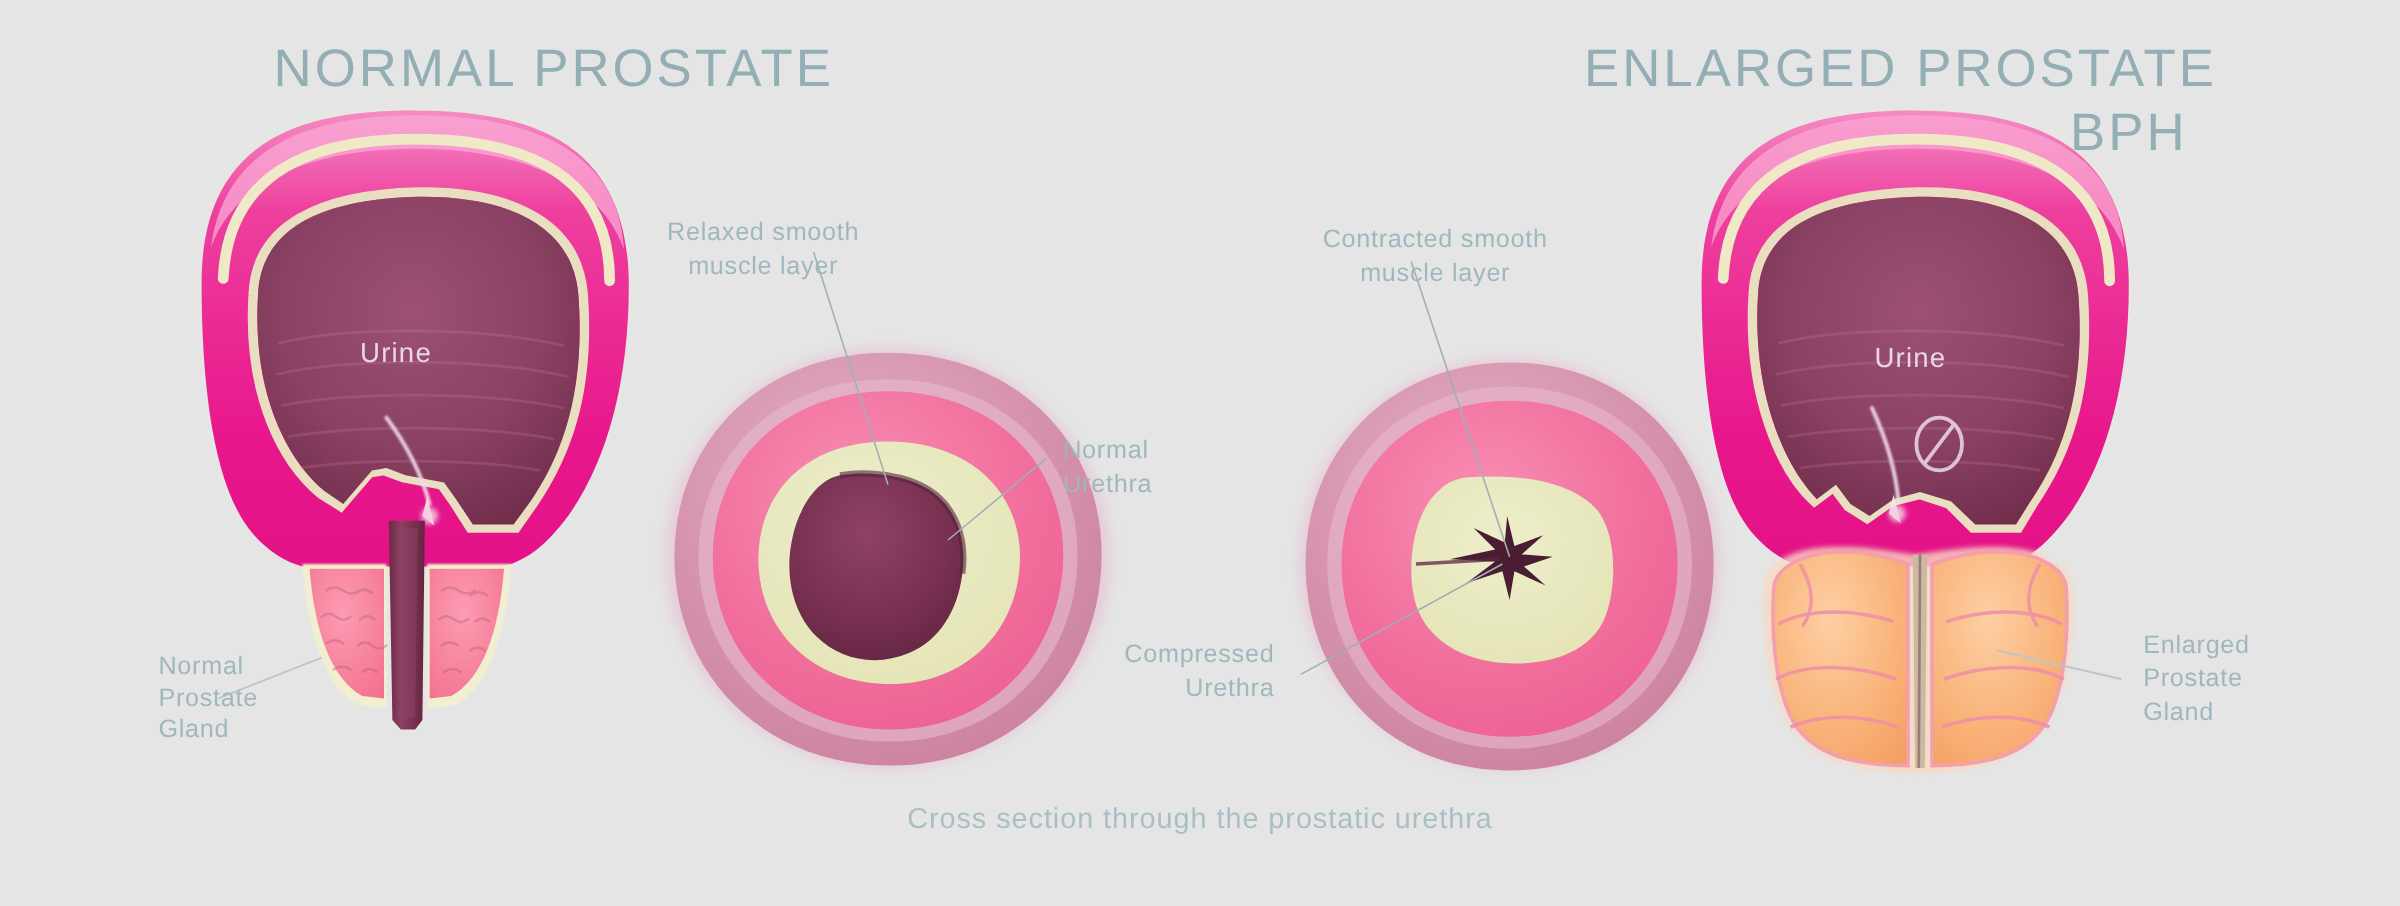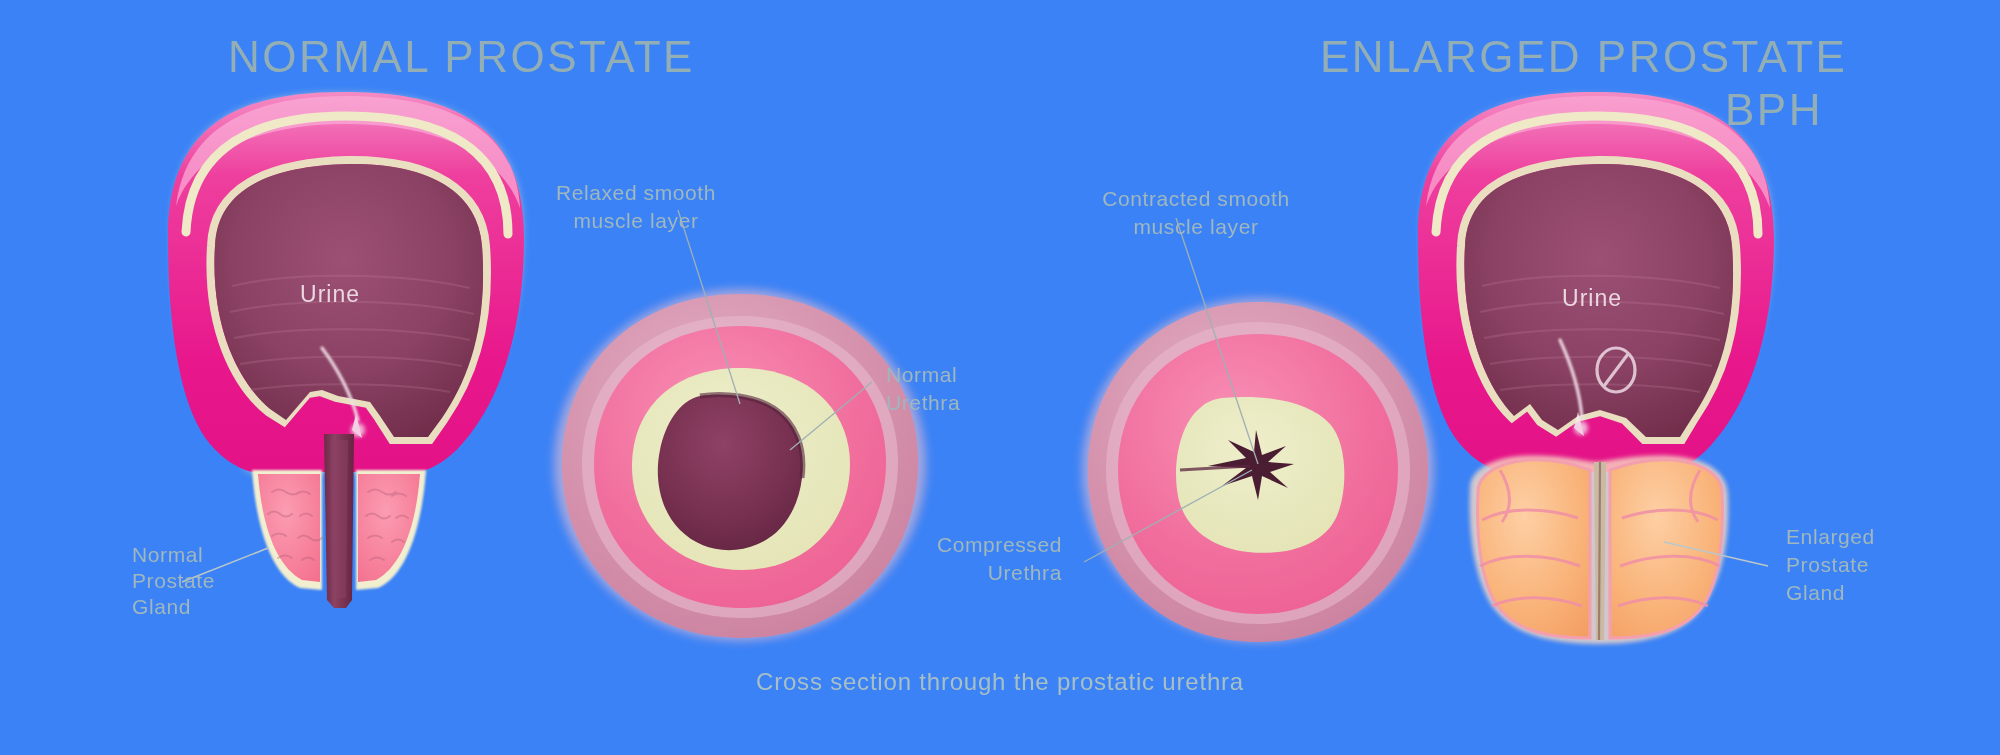"NORMAL PROSTATE" #stage { background: #3b82f6 -> #e5e5e5 }
